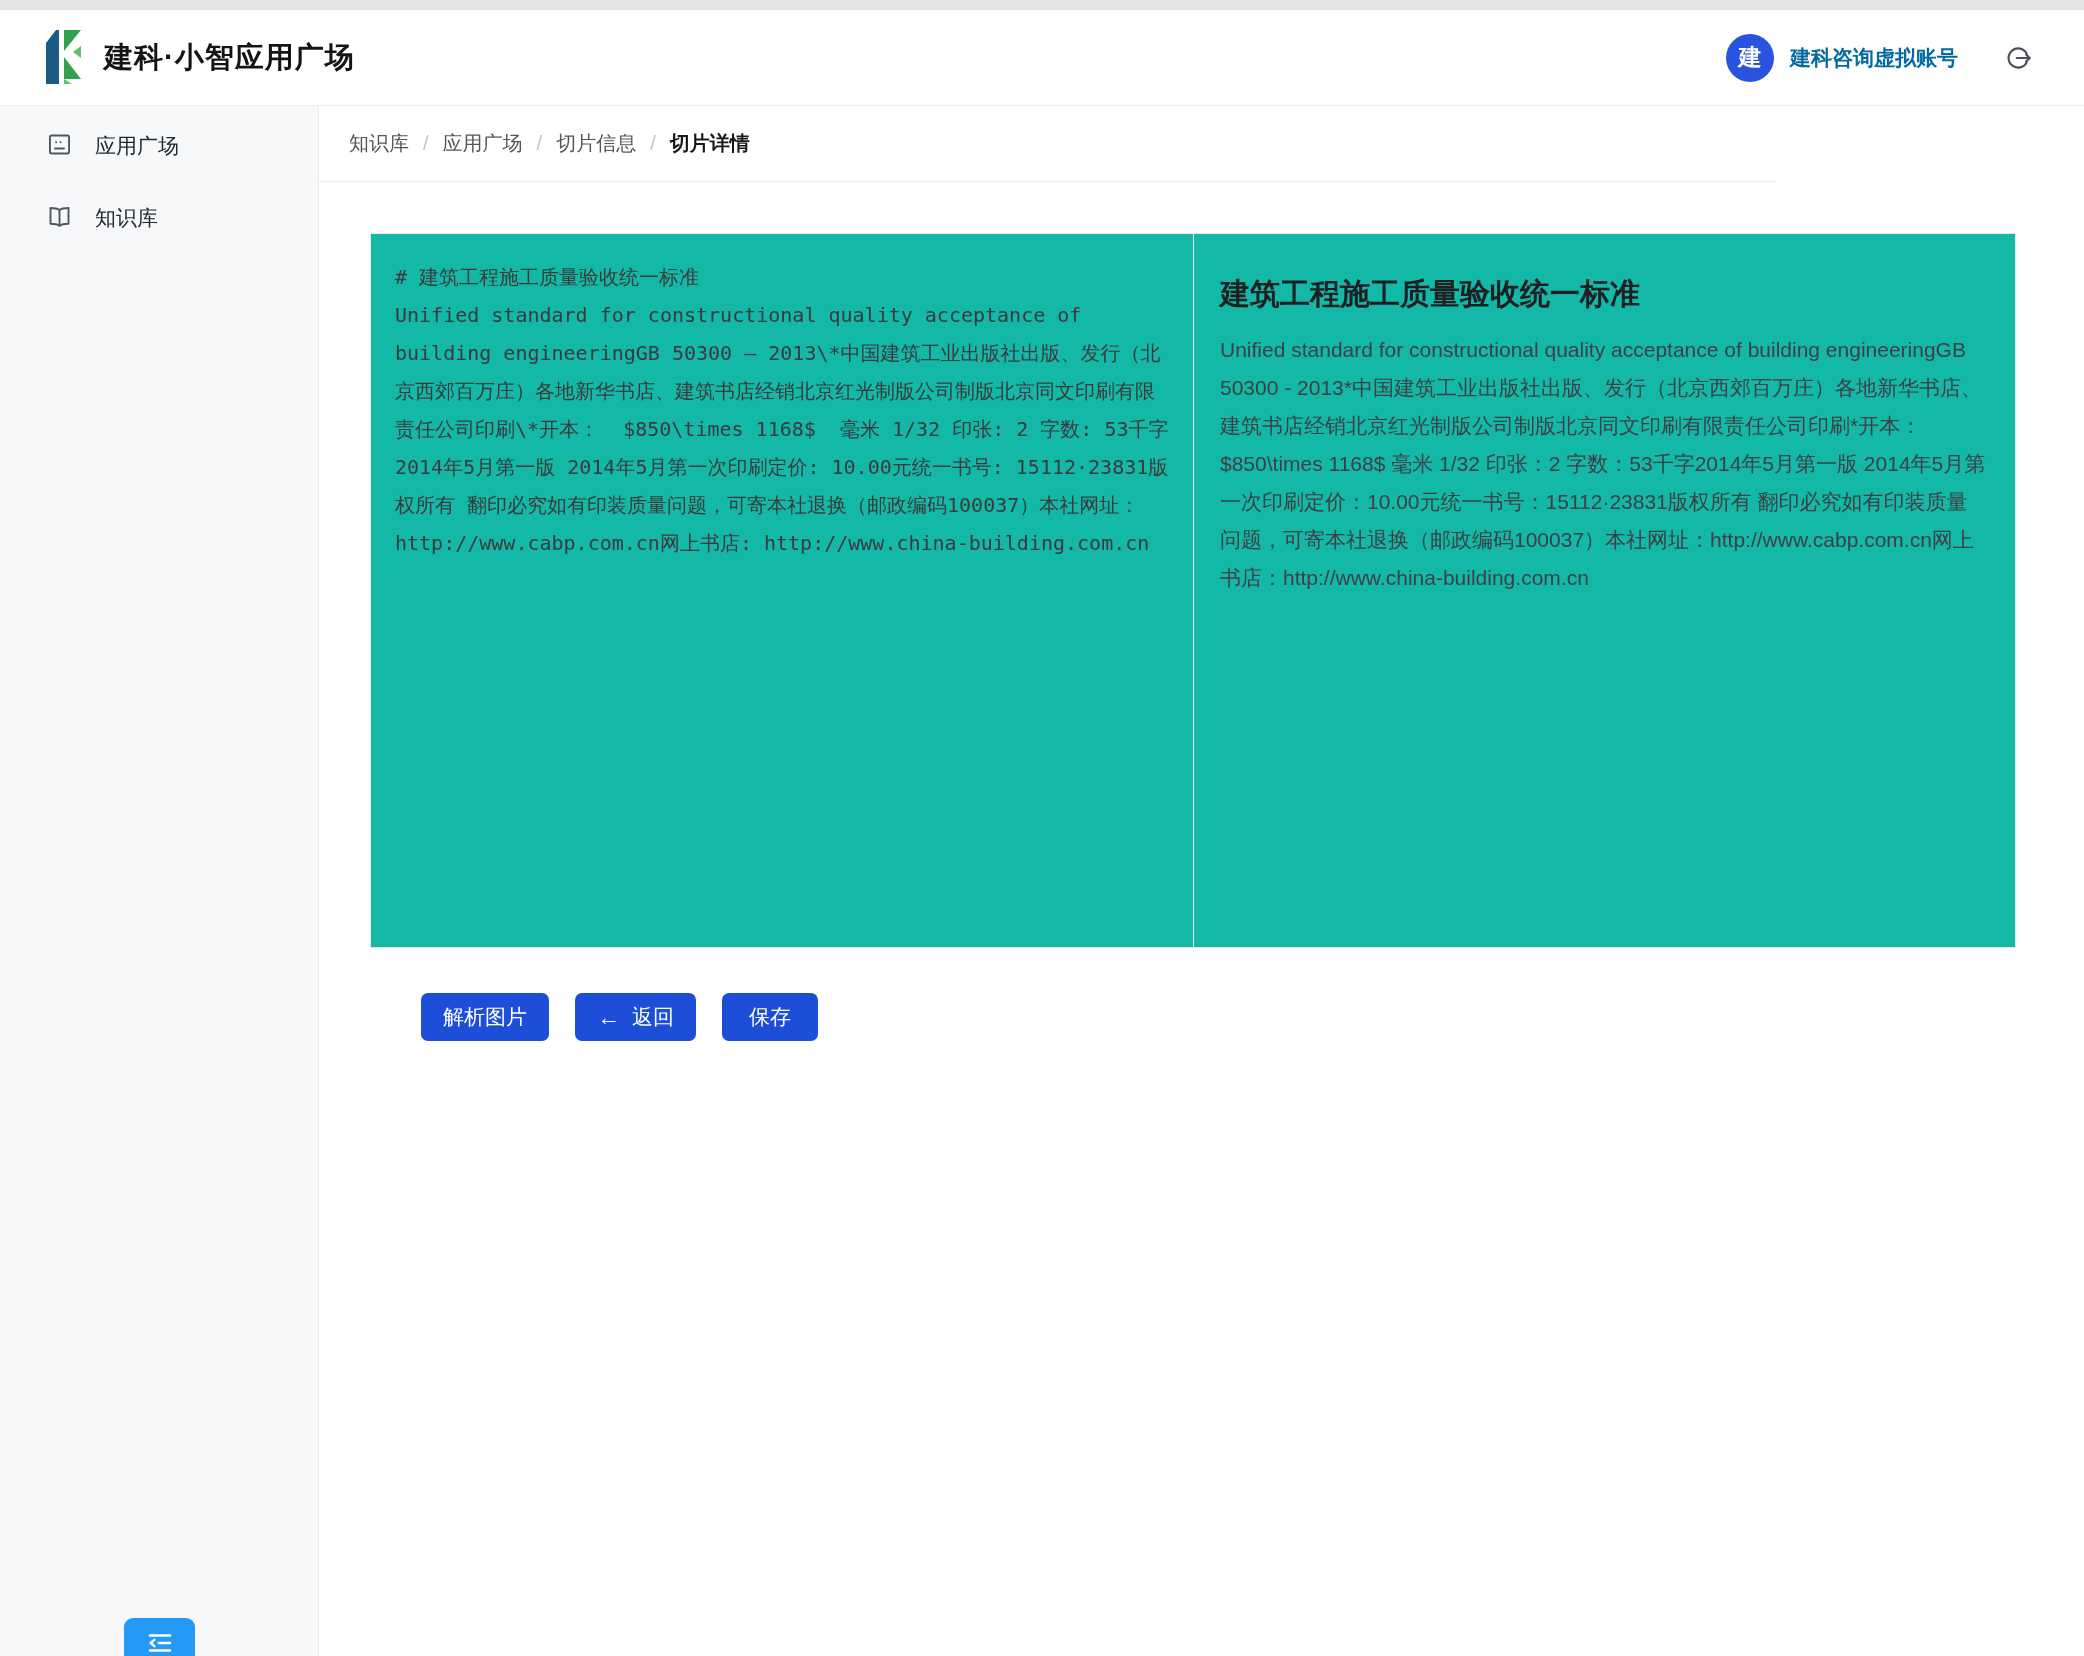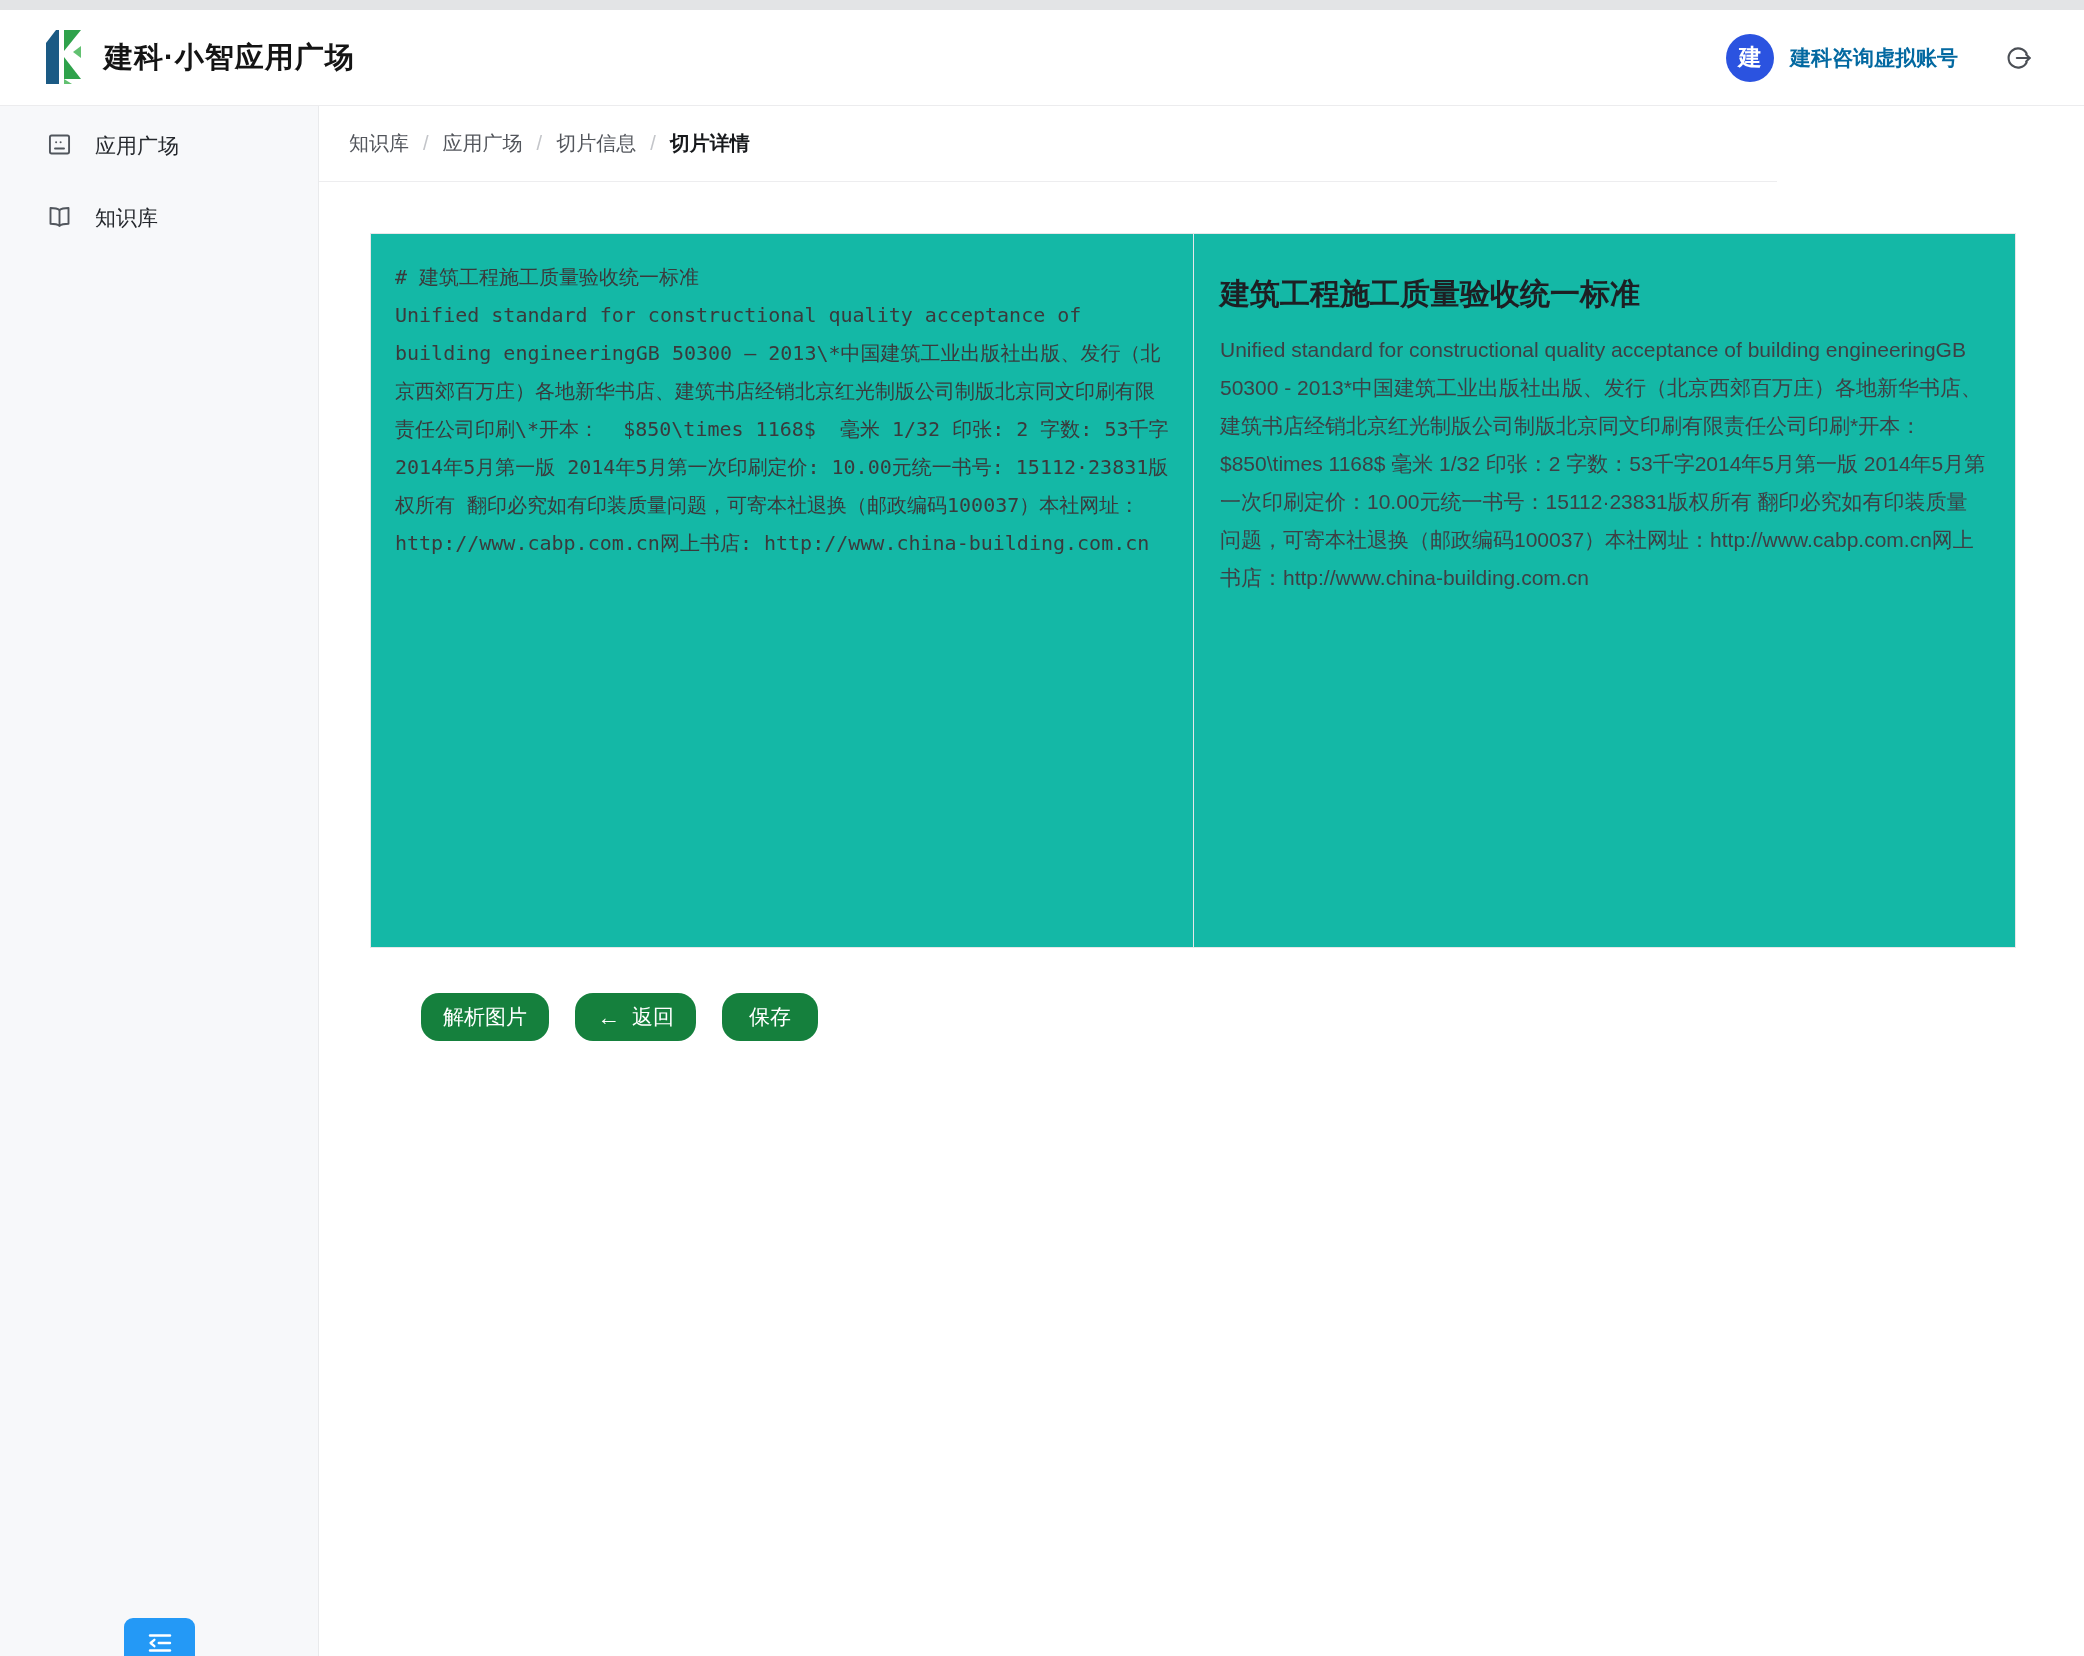"解析图片" .btn { background: #15803d -> #1d4ed8; border-radius: 18px -> 7px }
